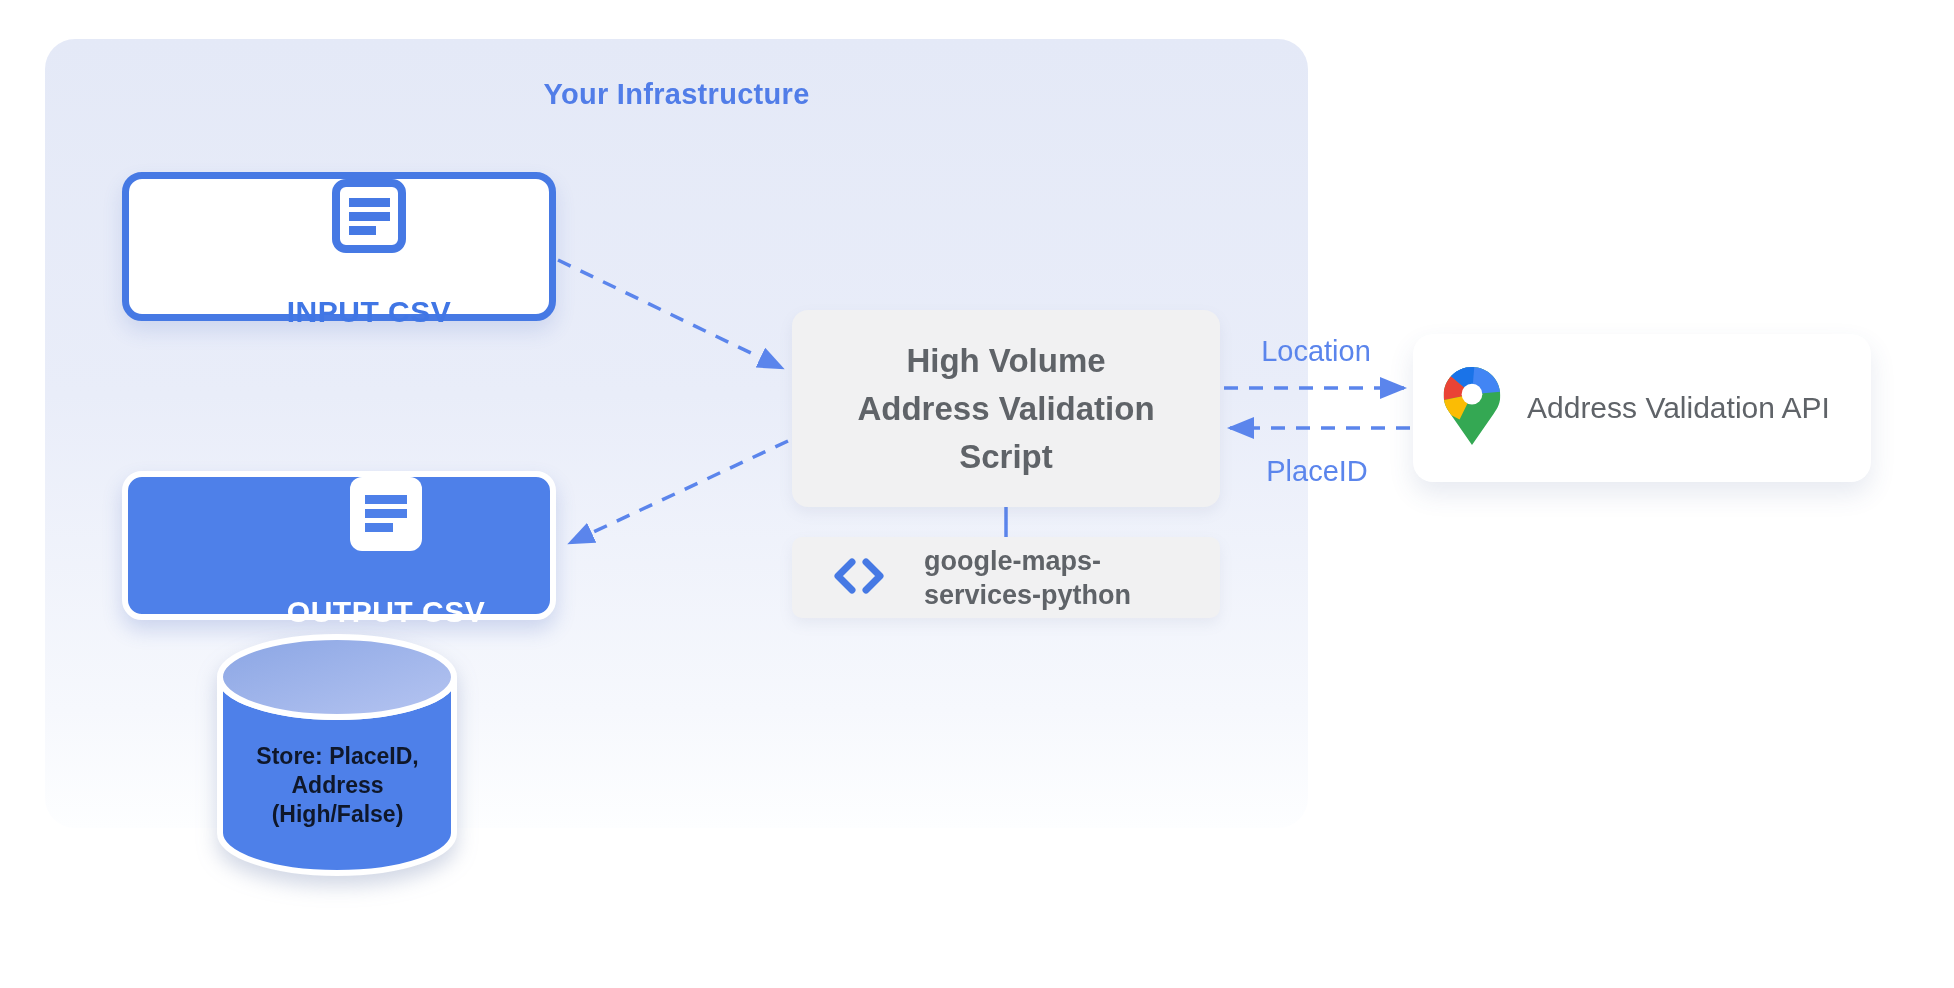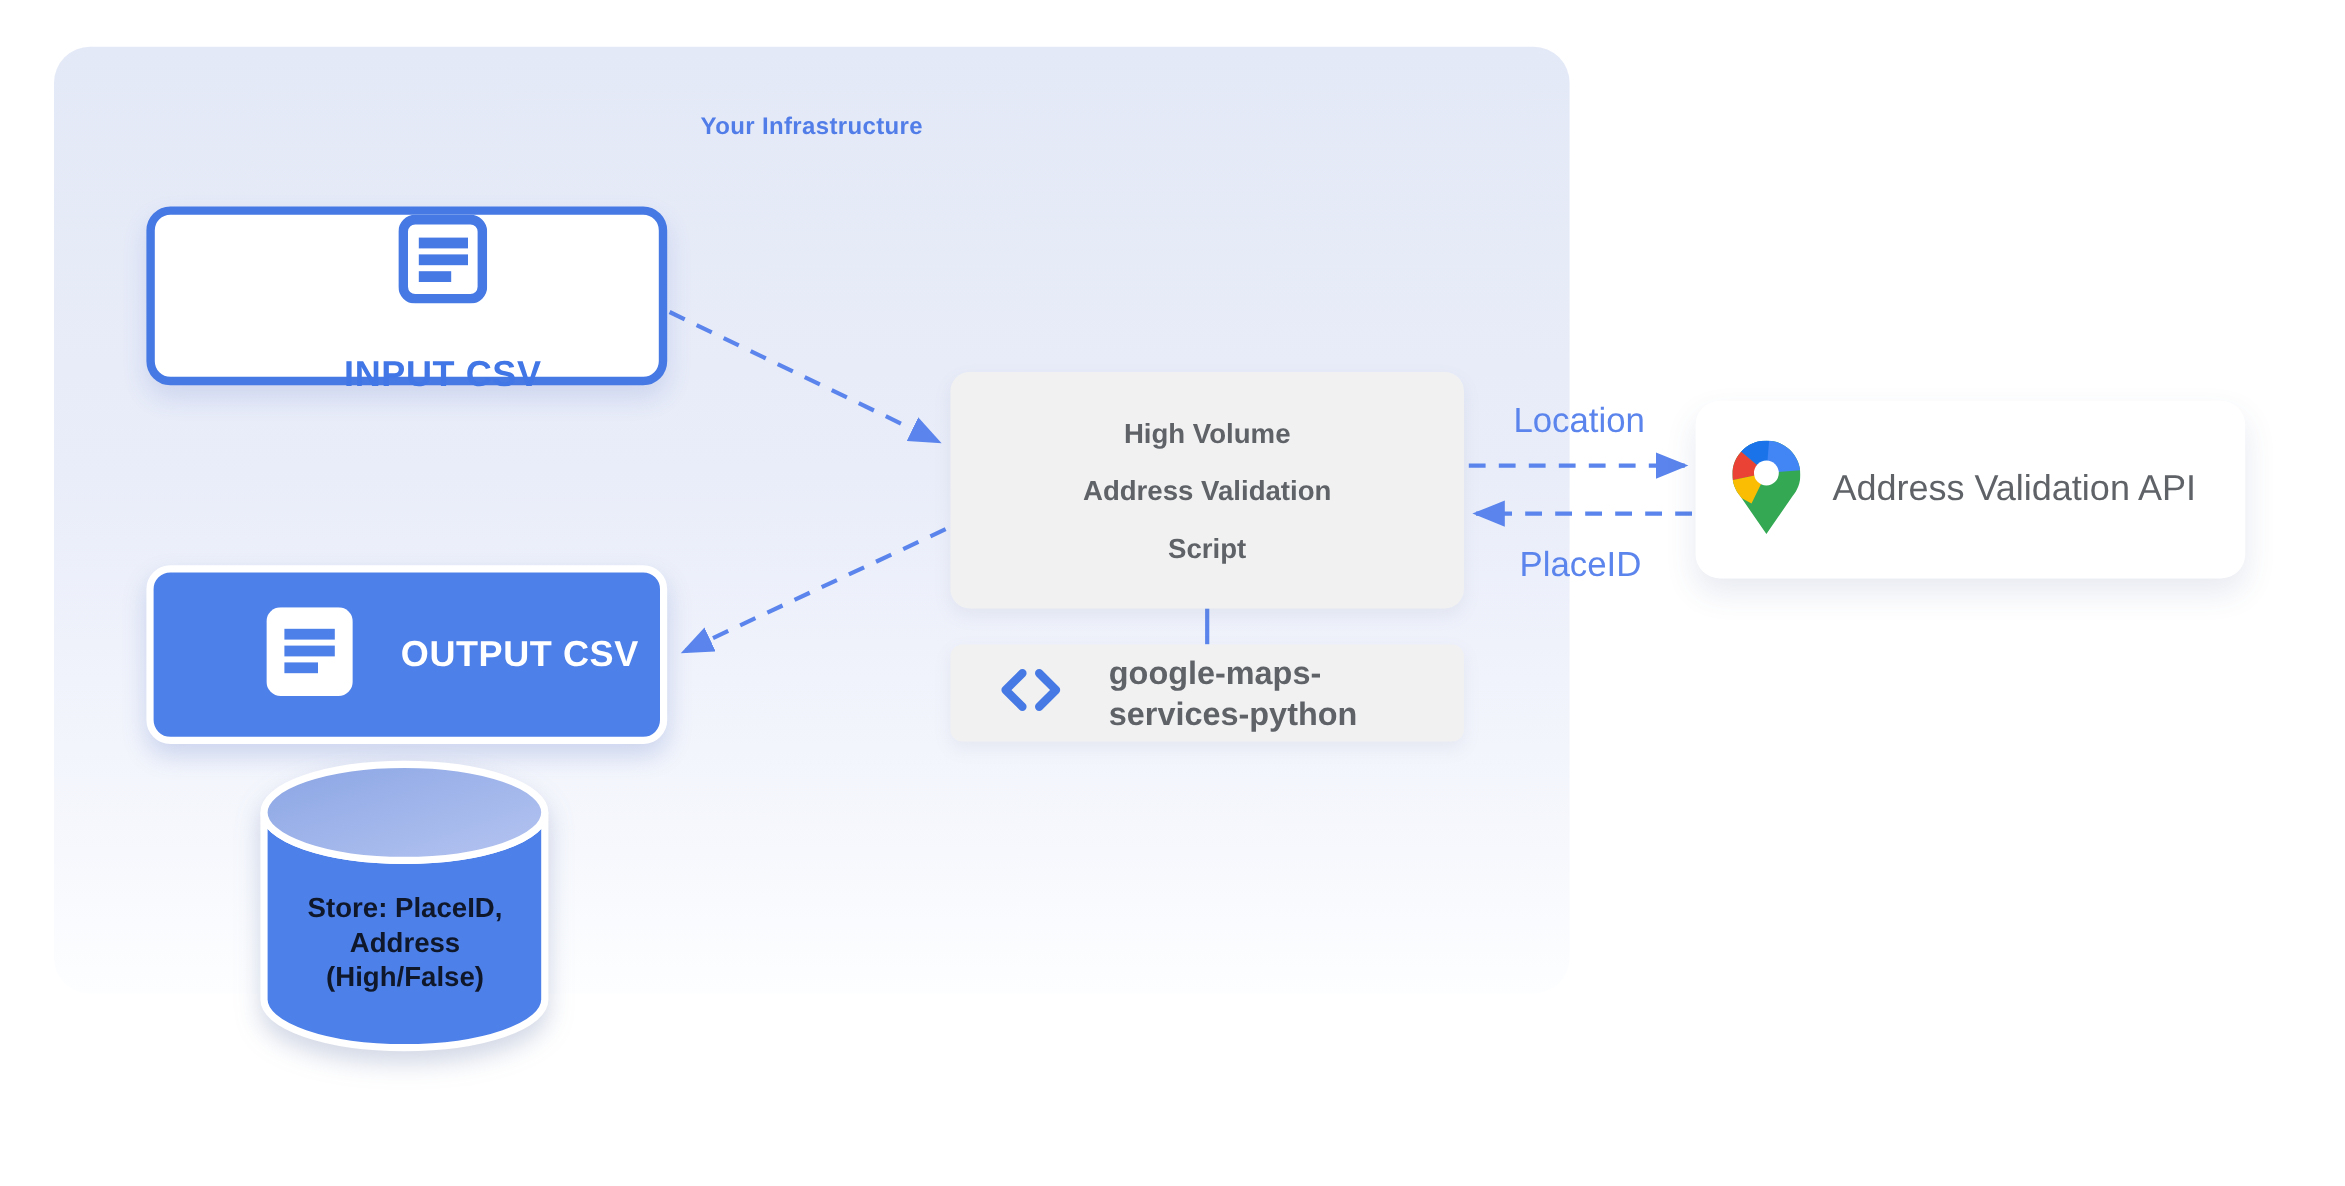"Your Infrastructure" .infra-title { font-size: 20px -> 29px; margin-top: 17px -> none }
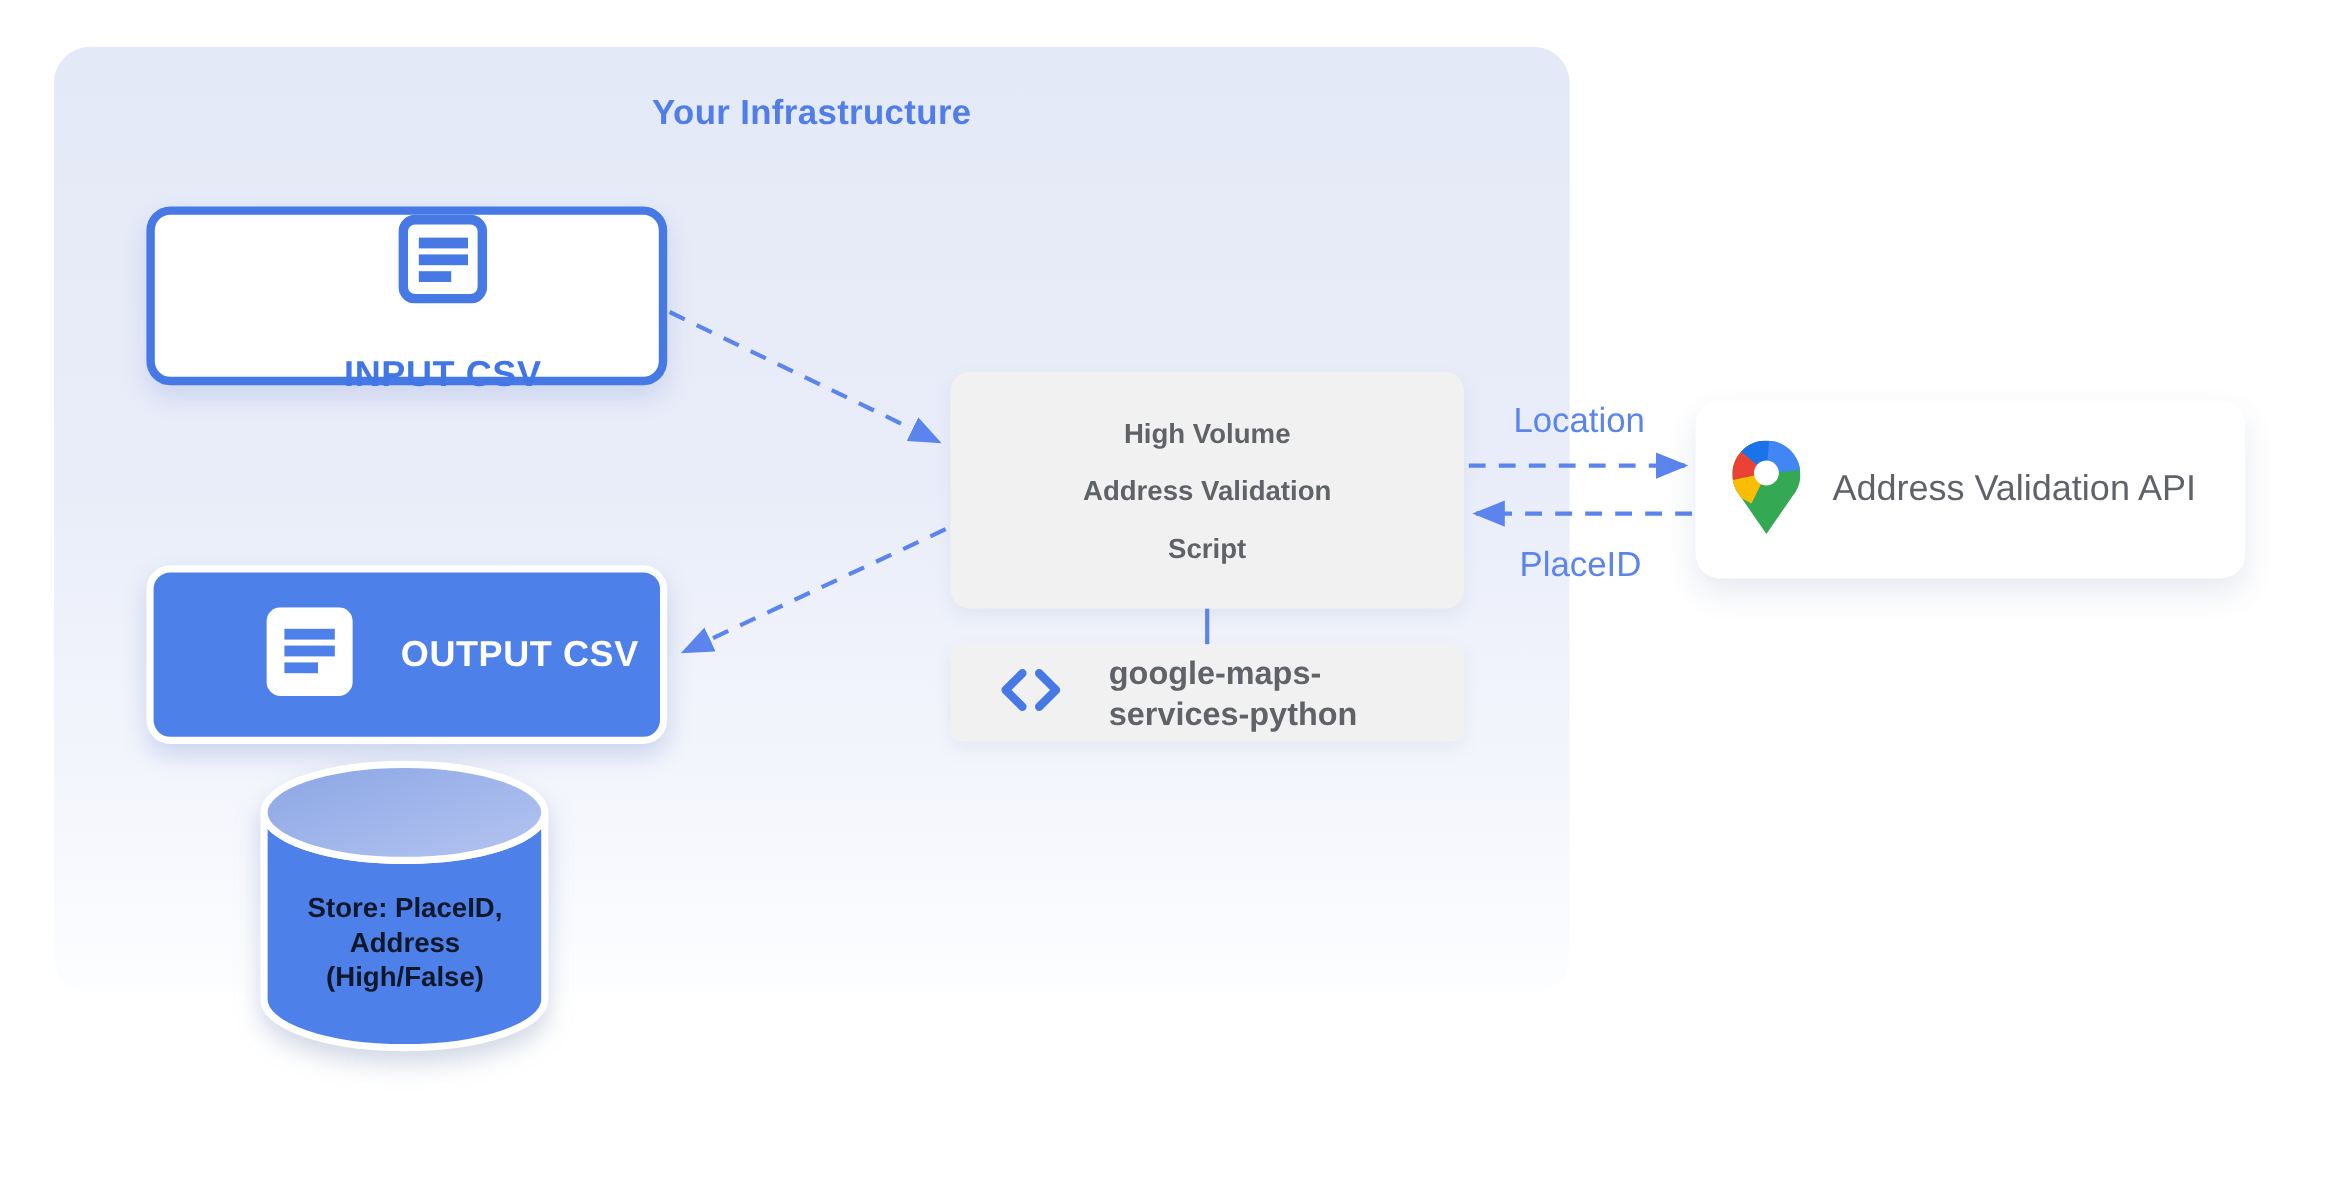"High Volume" .script-text { font-size: 23px -> 33px }
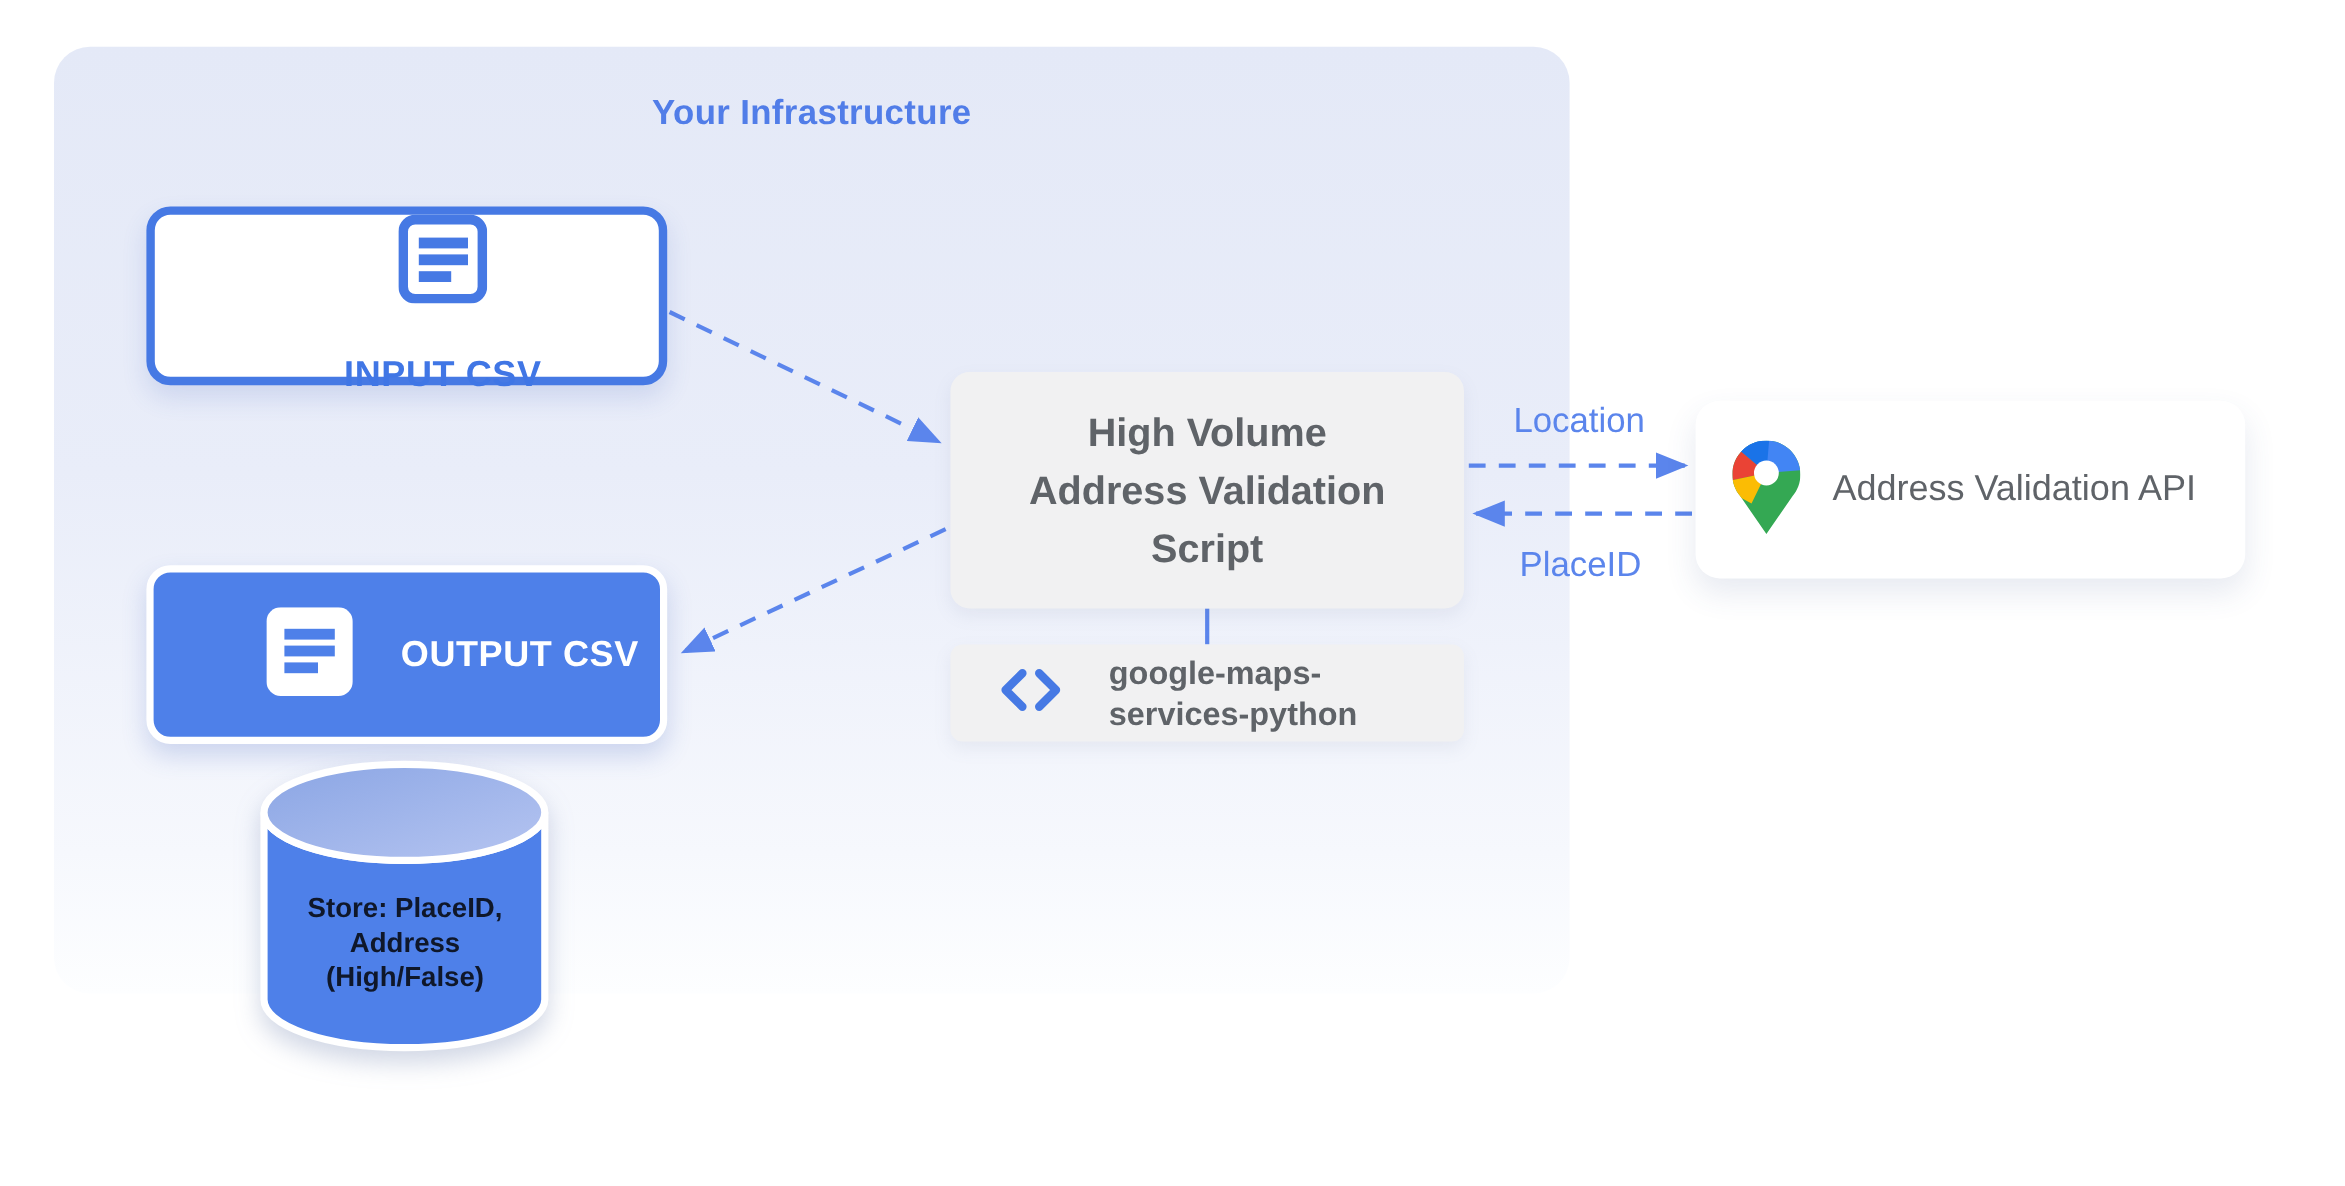"OUTPUT CSV" .output-box { flex-direction: none -> column }
